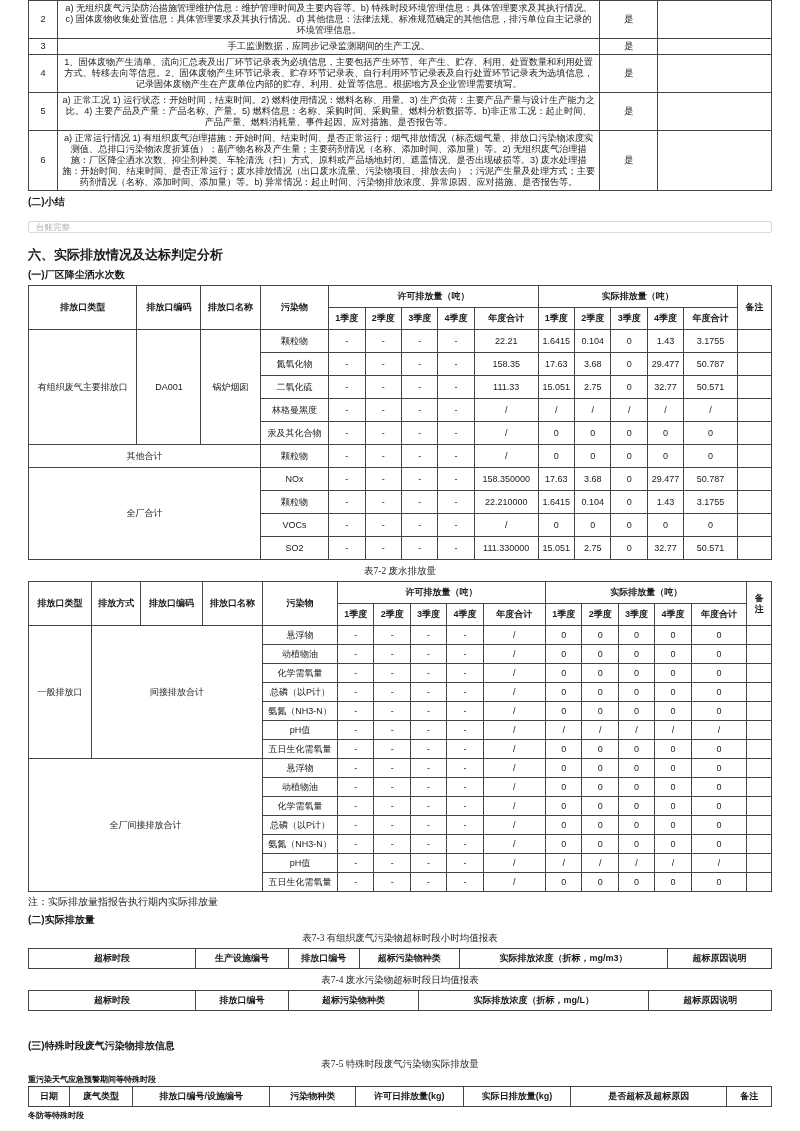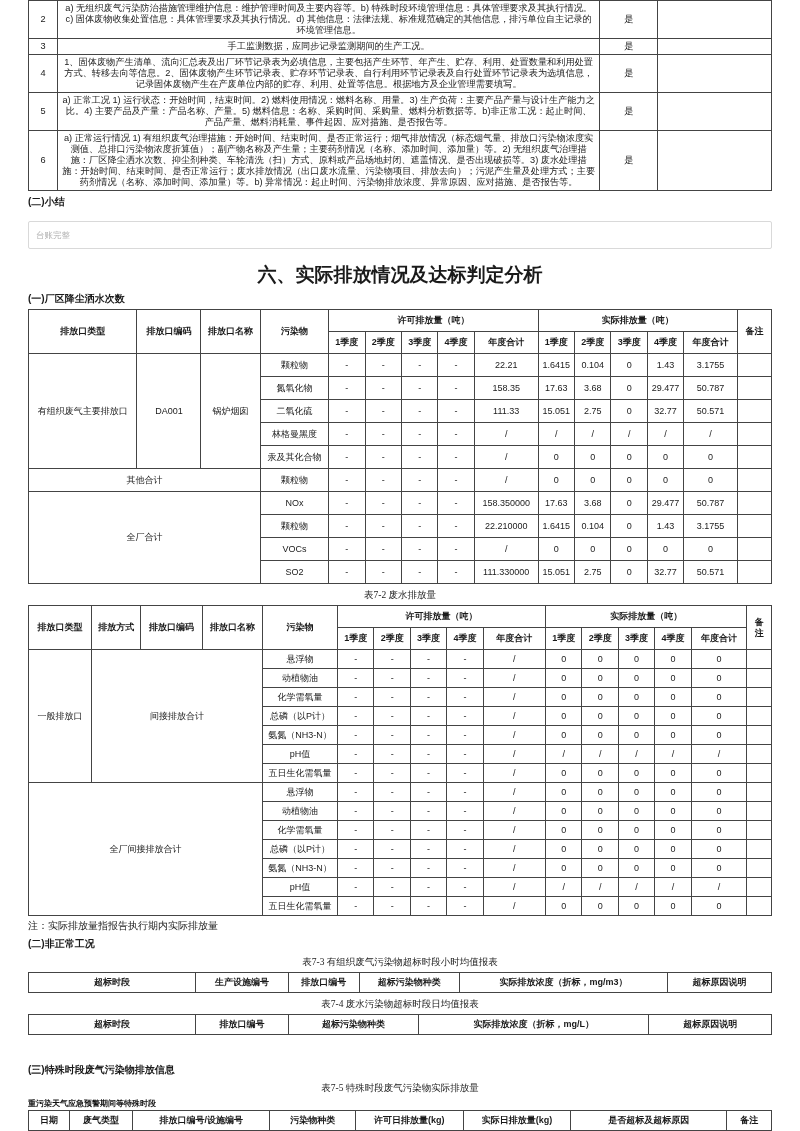"台账完整" .summary-box { padding: 8px 7px -> 0 7px }
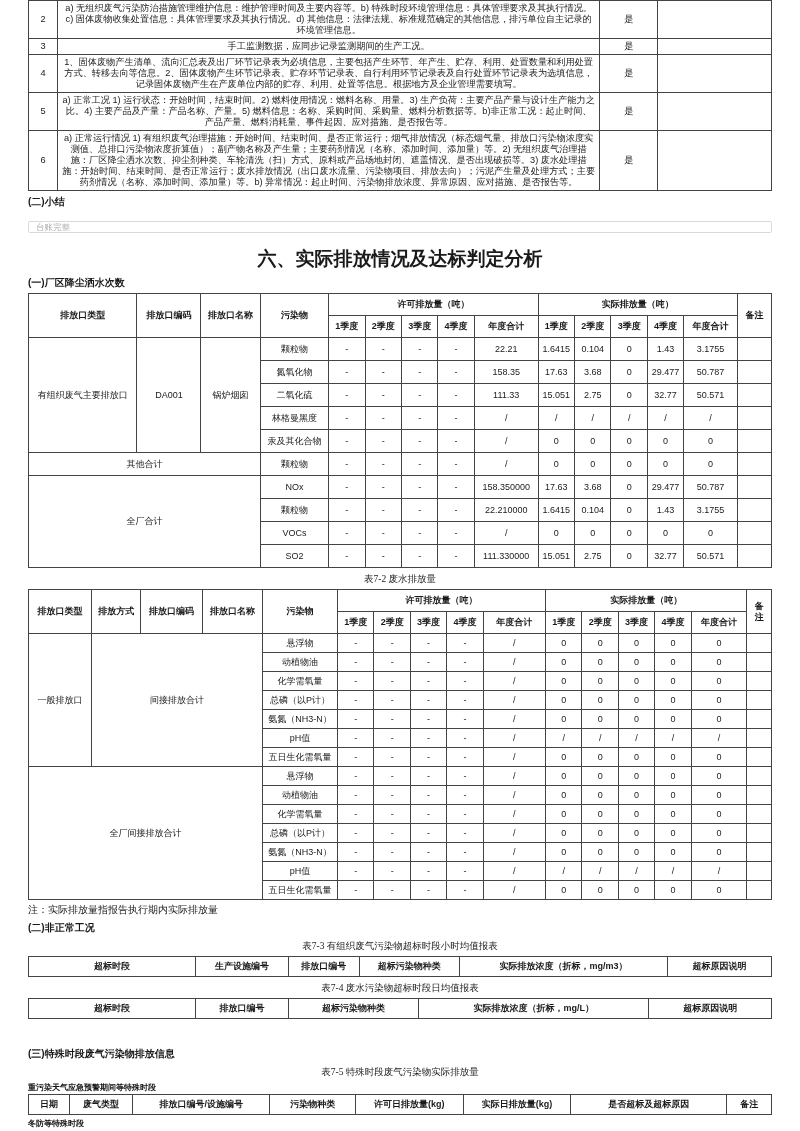"六、实际排放情况及达标判定分析" .h-main { font-size: 19px -> 13px; text-align: center -> none }
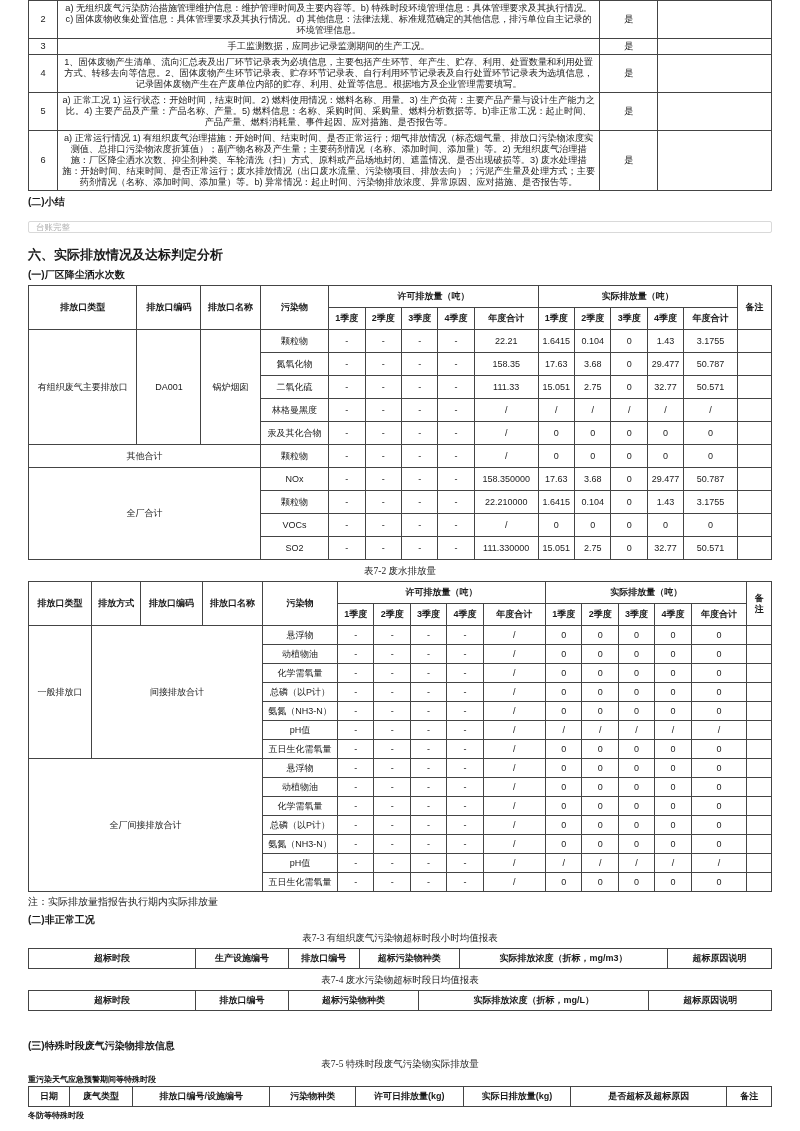"(二)非正常工况" div.h-sub { text: 非正常工况 -> 实际排放量 }
